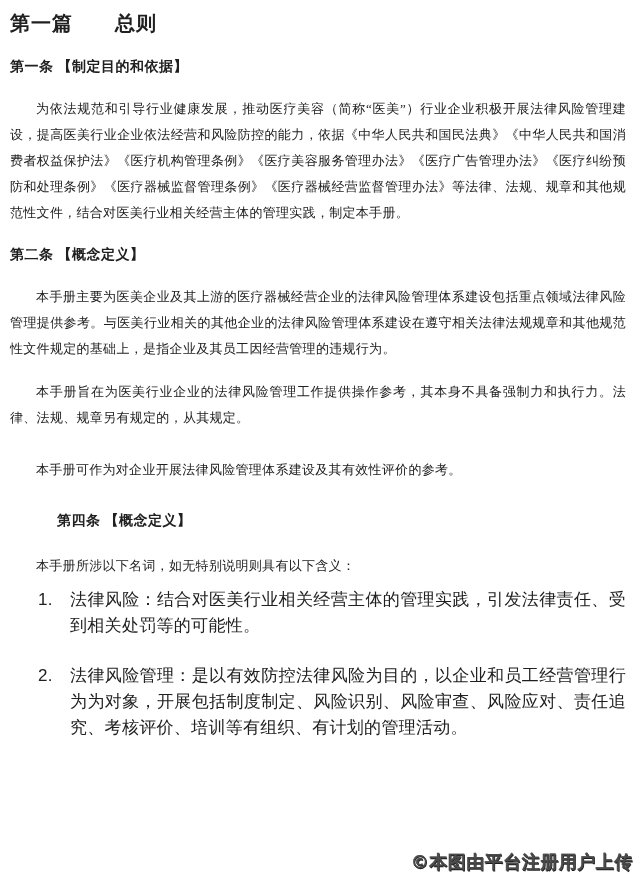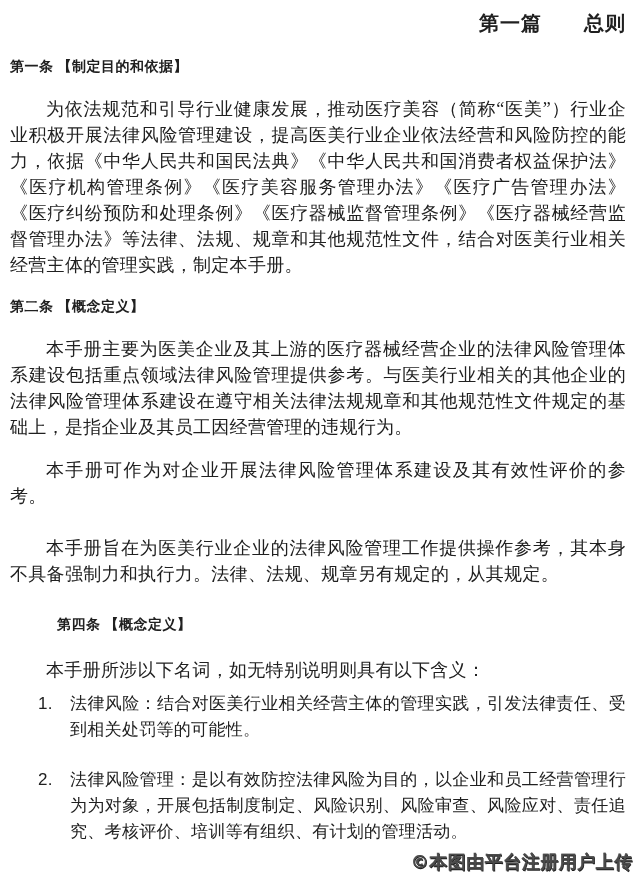"第一篇 总则" .doc-title { text-align: right -> left }
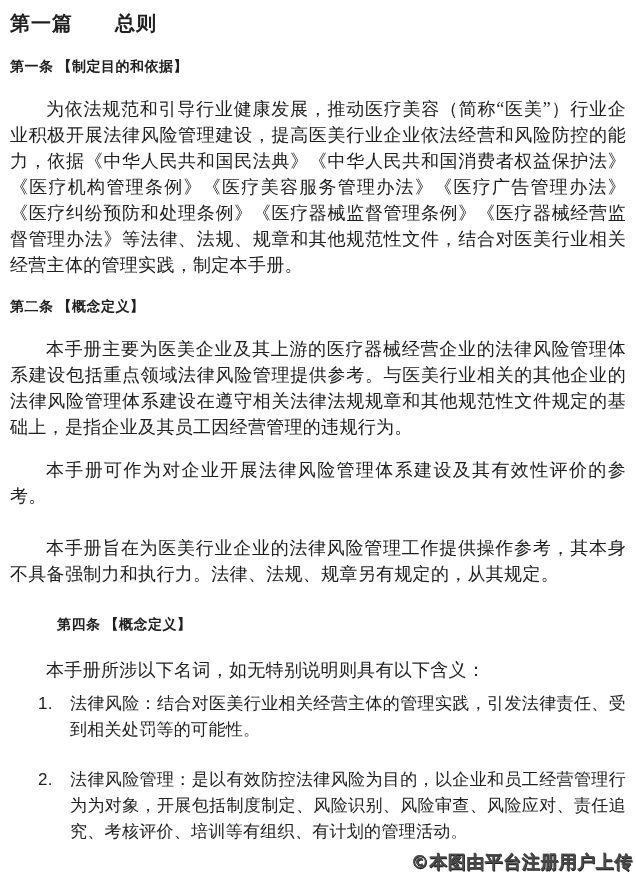"为依法规范和引导行业健康发展，推动医疗美容（简称“医美”）行业企业积极开展法律风" .para { font-size: 18px -> 13px }
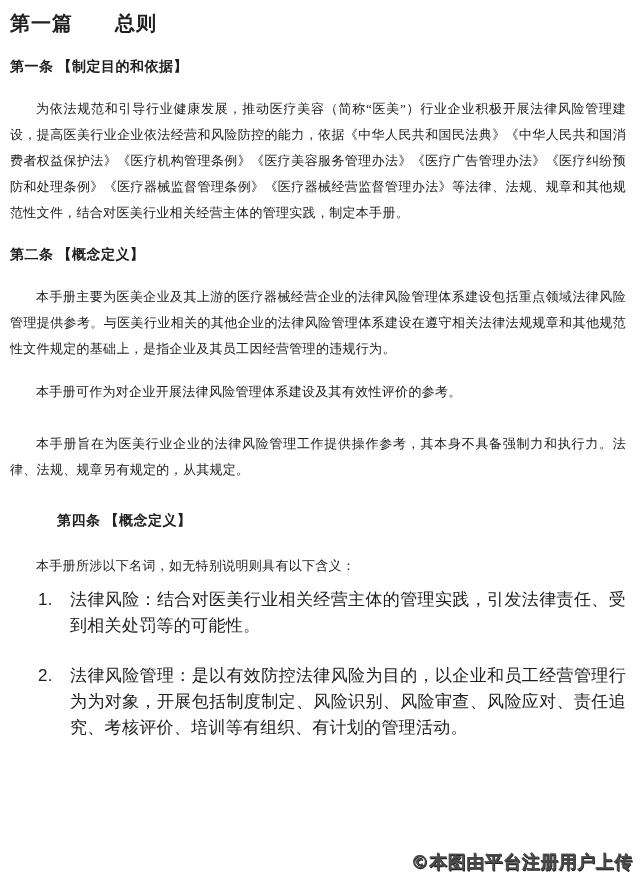"本手册可作为对企业开展法律风险管理体系建设及其有效性评价的参考。" p.para { order: before "本手册旨在为医美行业企业的法律风险管理工作提供操作参考，其本身不具备强制力和执行" -> after "本手册旨在为医美行业企业的法律风险管理工作提供操作参考，其本身不具备强制力和执行" }
